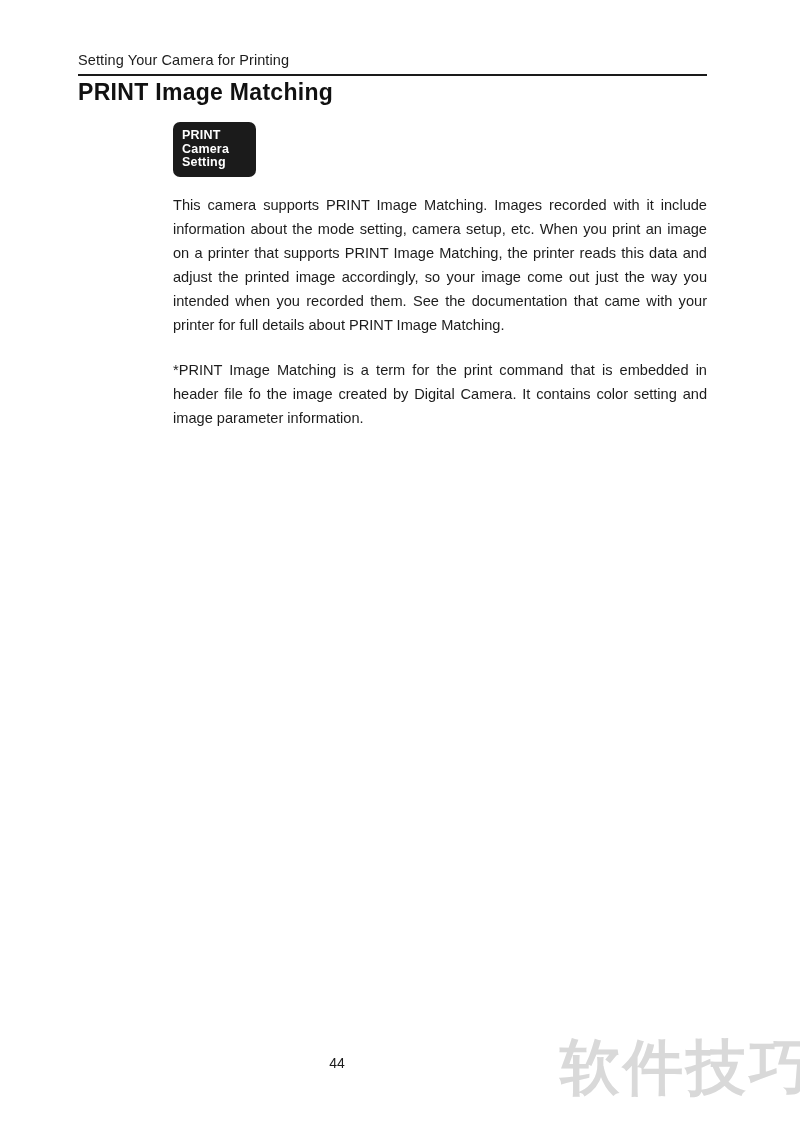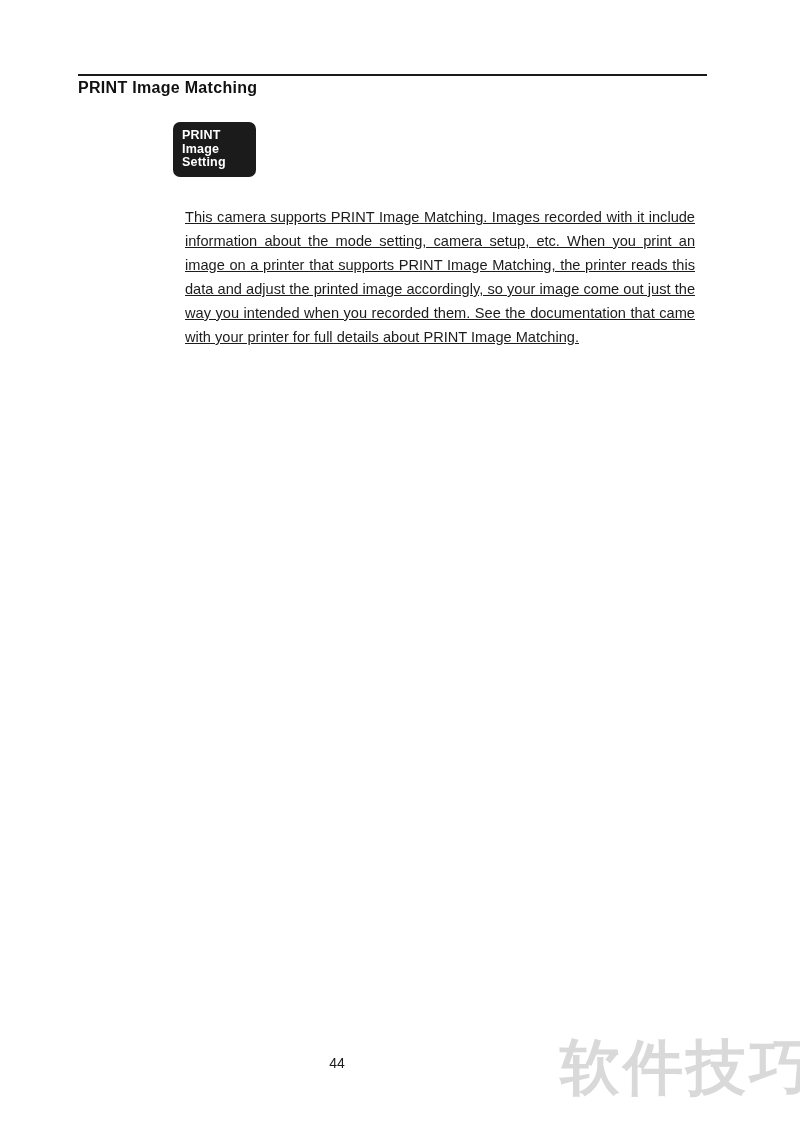"Setting Your Camera for Printing" div.running-head { html: none -> <div>Setting Your Camera for Printing</div> }
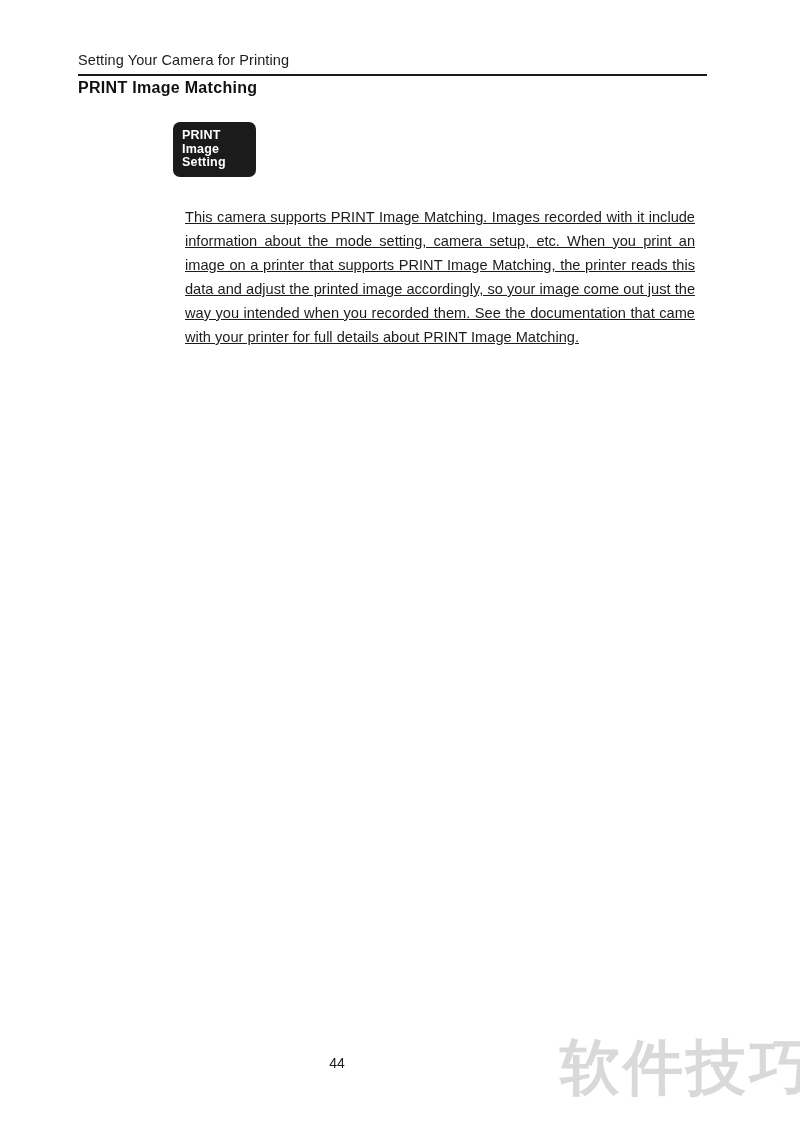"PRINT Image Matching" .section-title { font-size: 16px -> 23px }
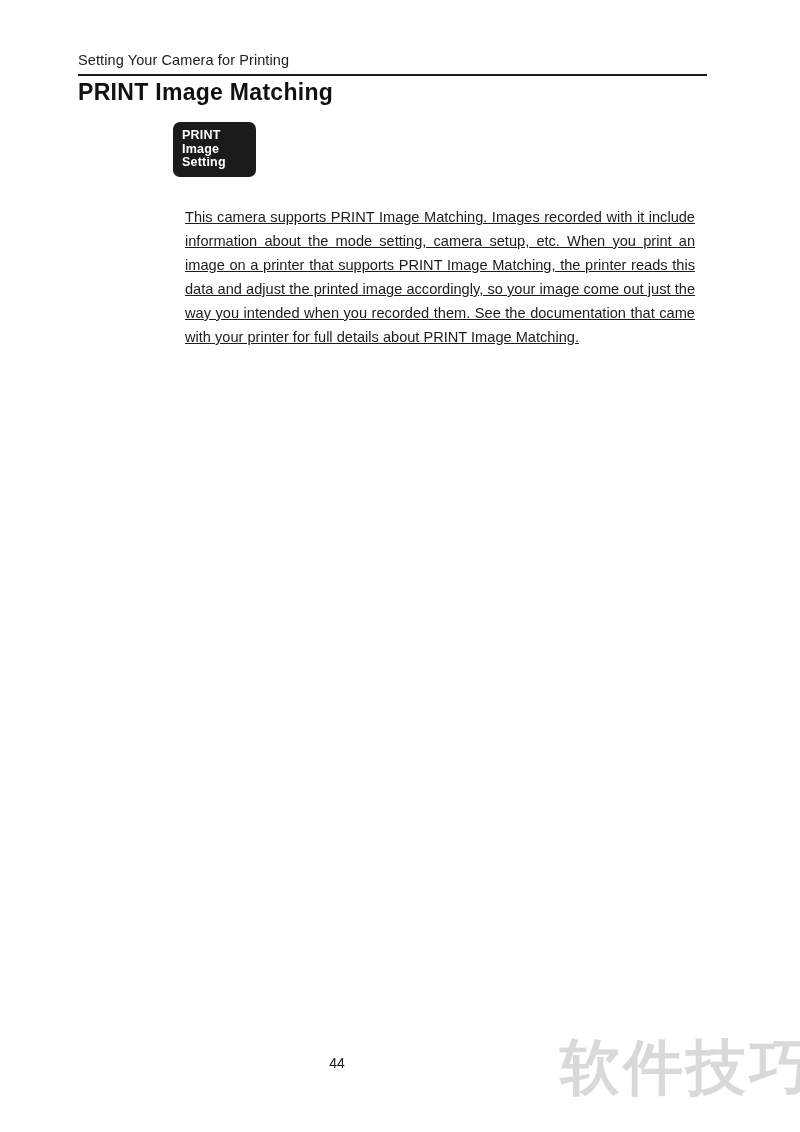"Image" span { text: Image -> Camera }
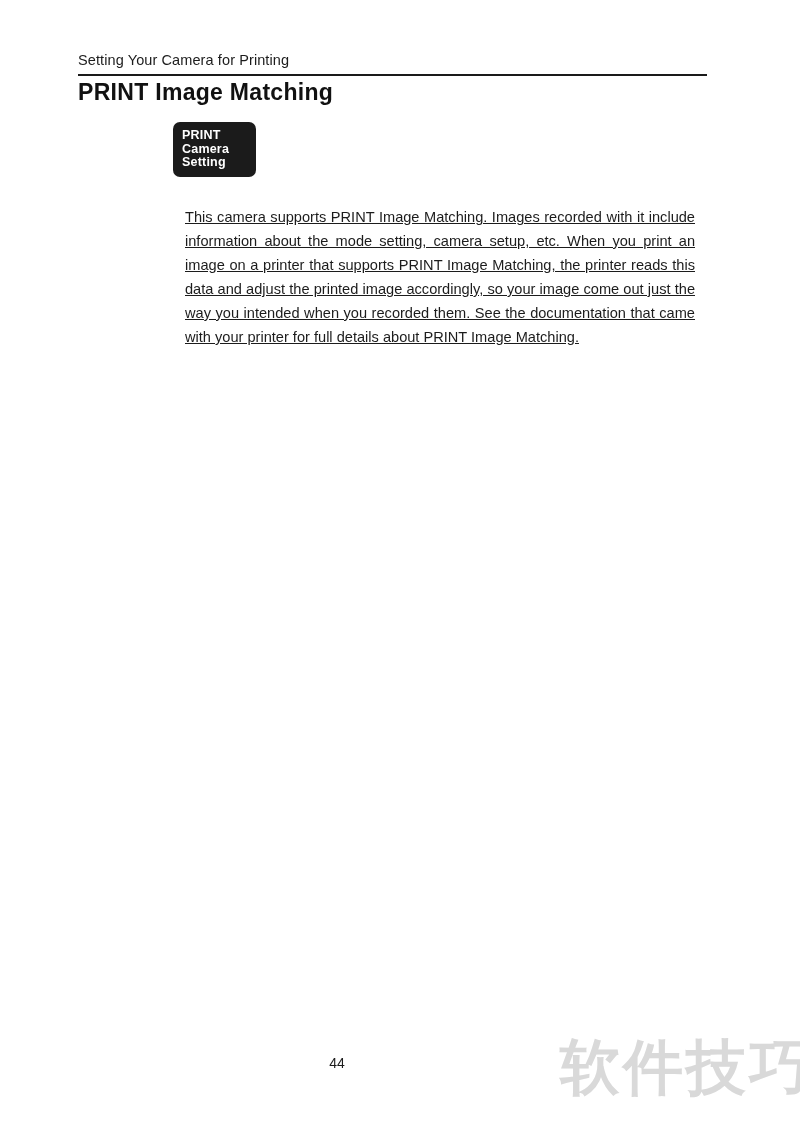"This camera supports PRINT Image" .body-block p { margin: 12px -> 0; text-decoration: underline -> none }
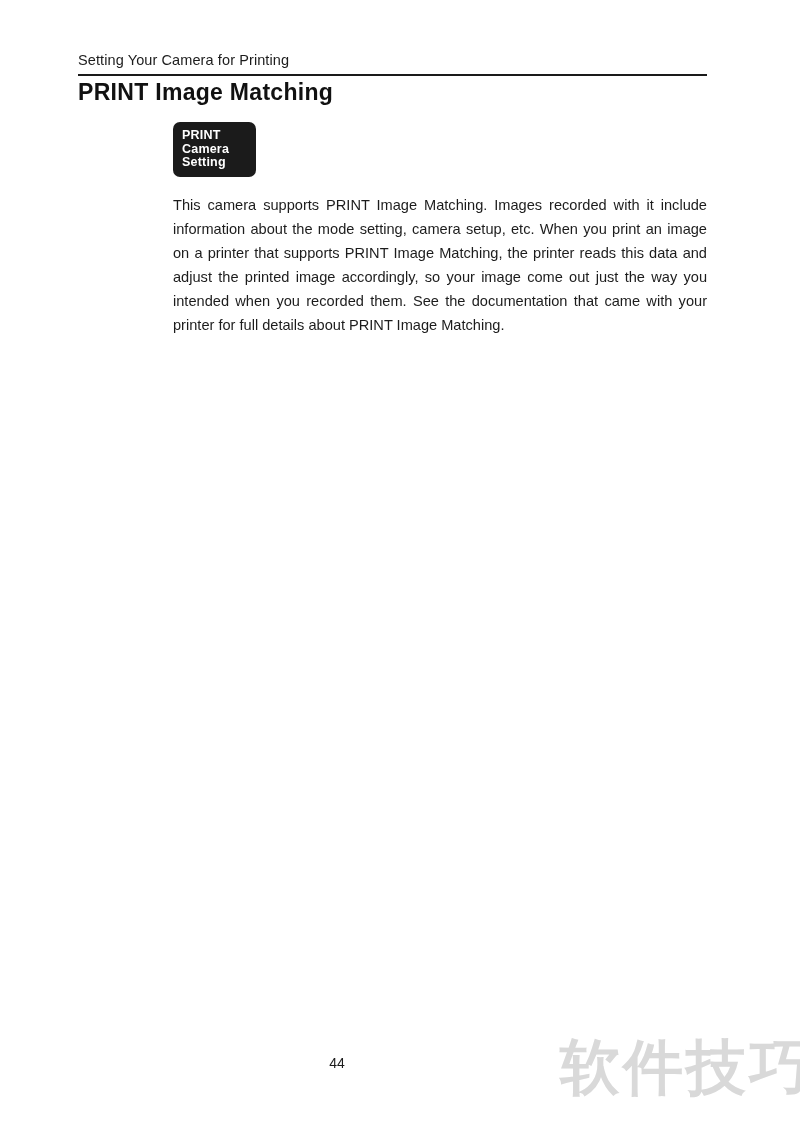"*PRINT Image Matching is a" div.body-block { html: none -> <div> <p>*PRINT Image Matching is a term for the print command that is embedded in header file fo the image created by Digital Camera. It contains color setting and image parameter information.</p> </div> }
